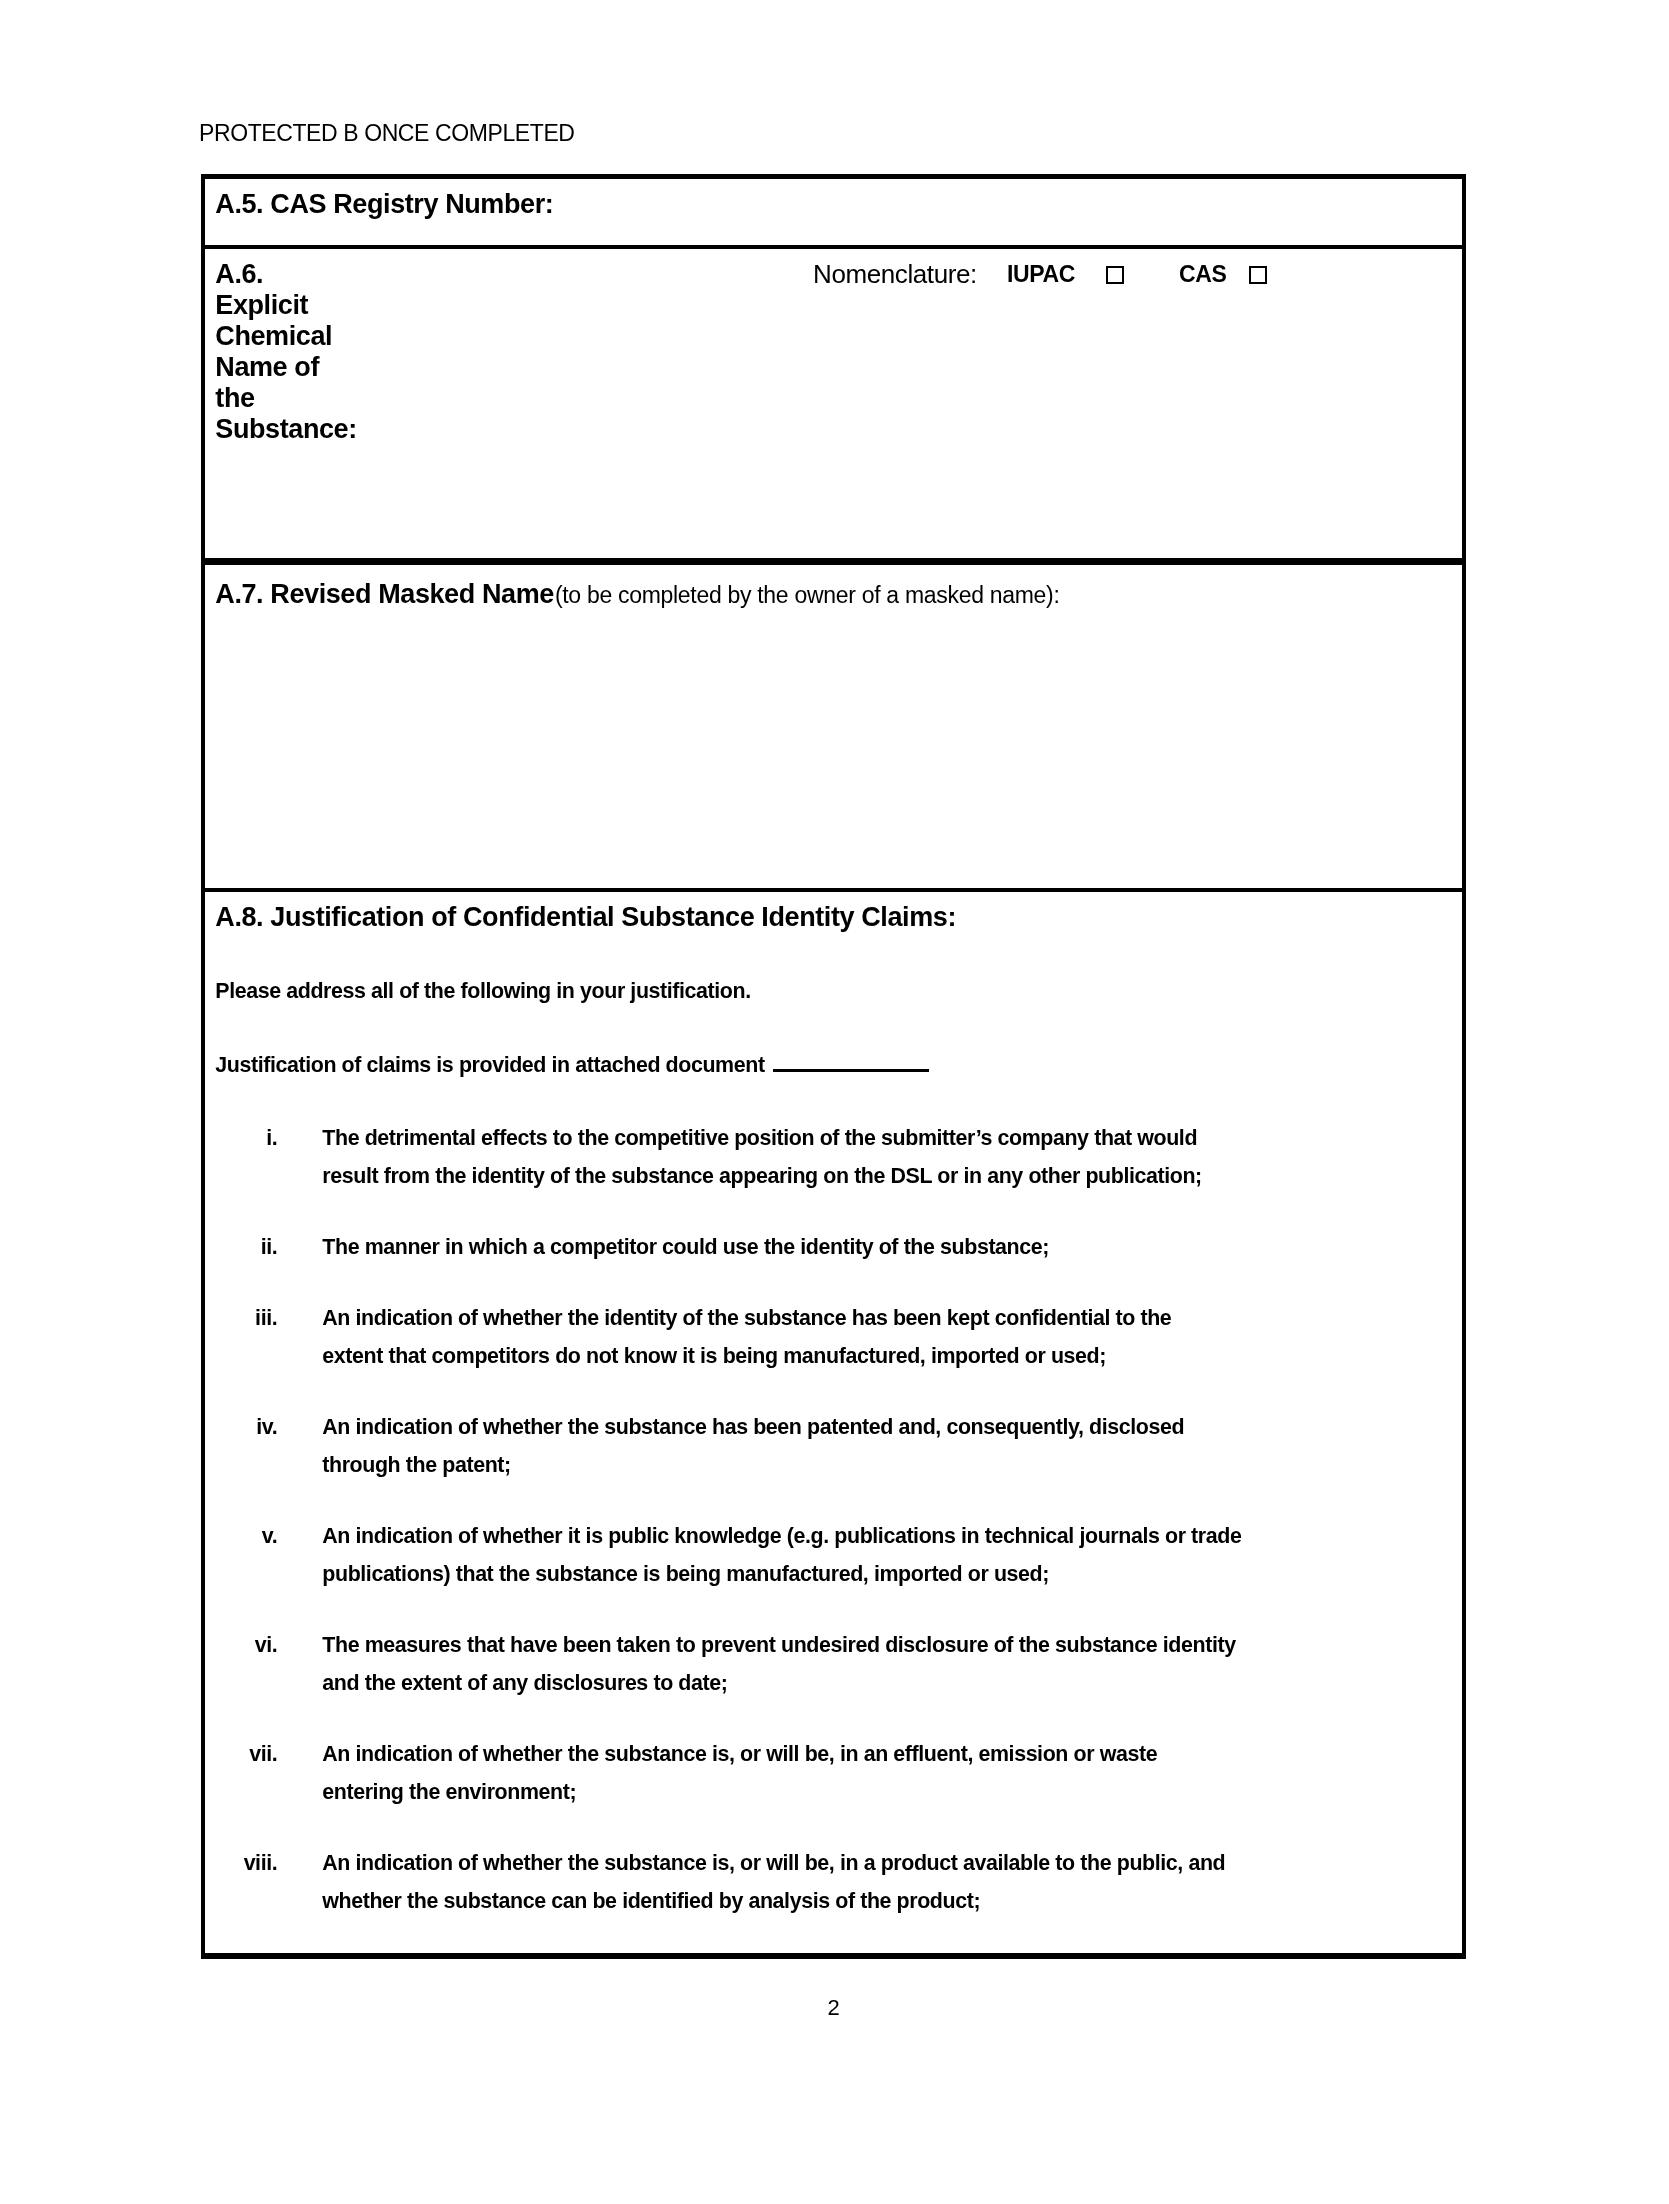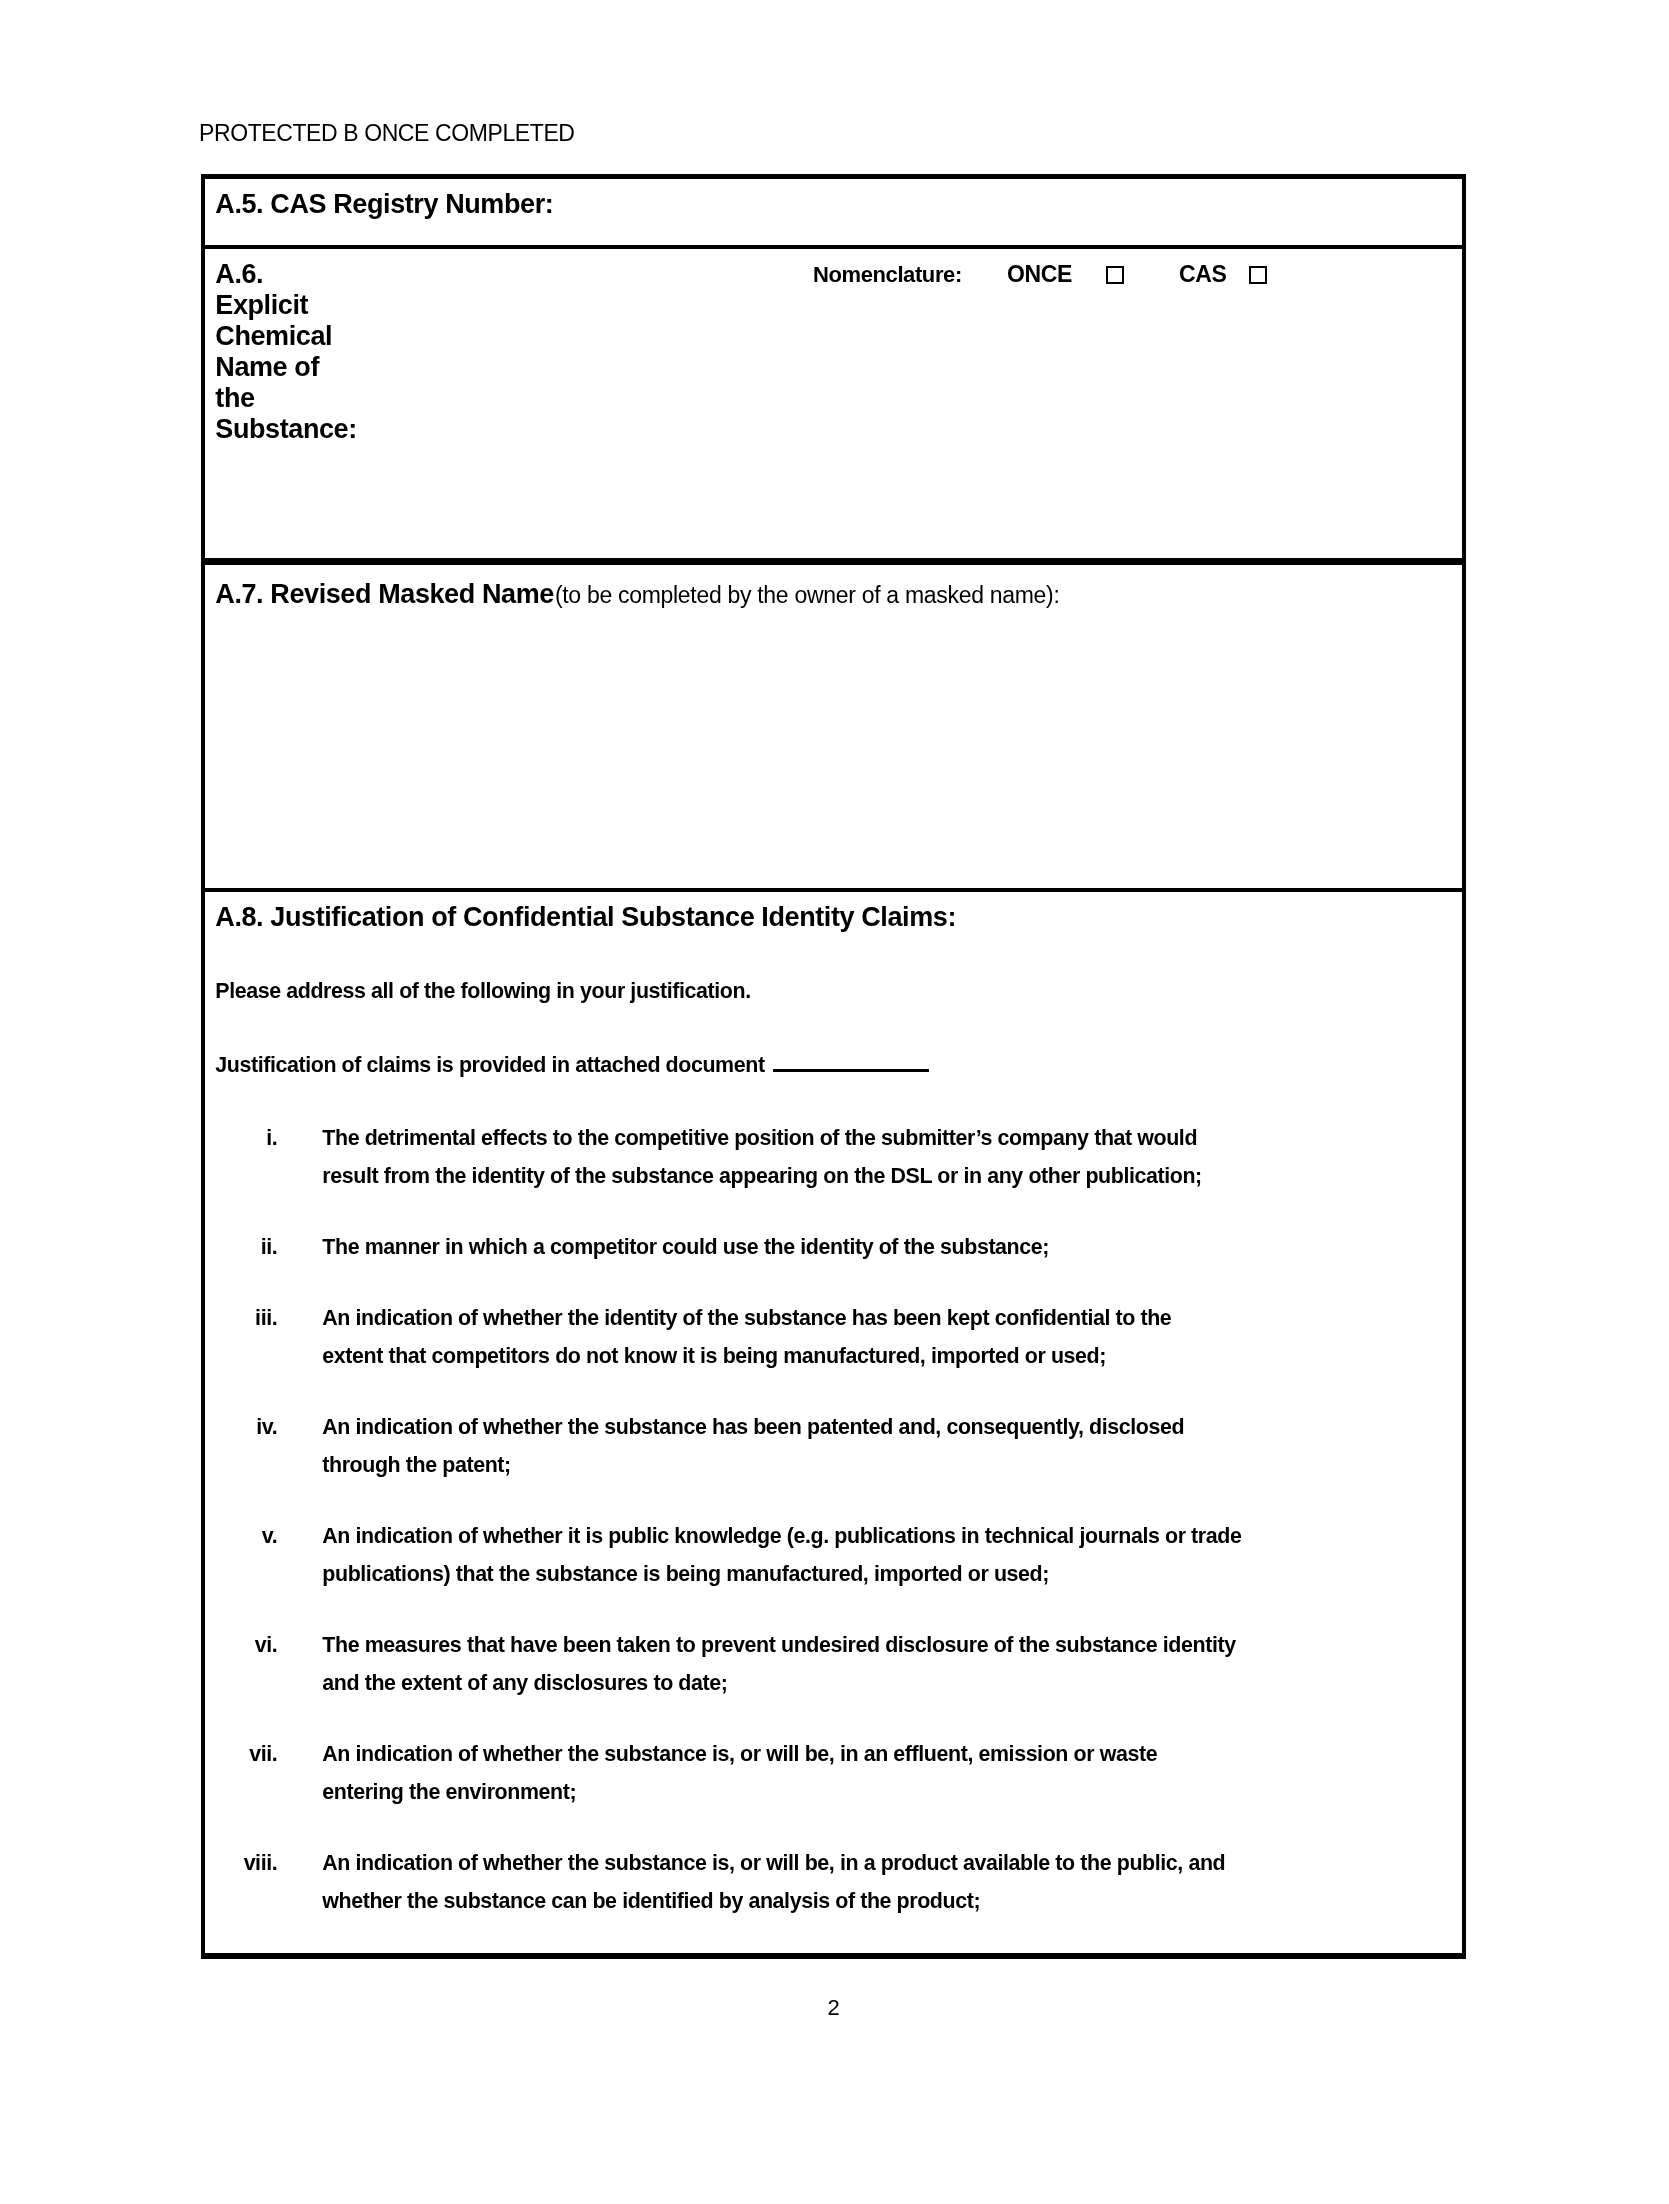"Nomenclature:" .a6head .nom { font-size: 22px -> 26px; font-weight: 700 -> 400 }
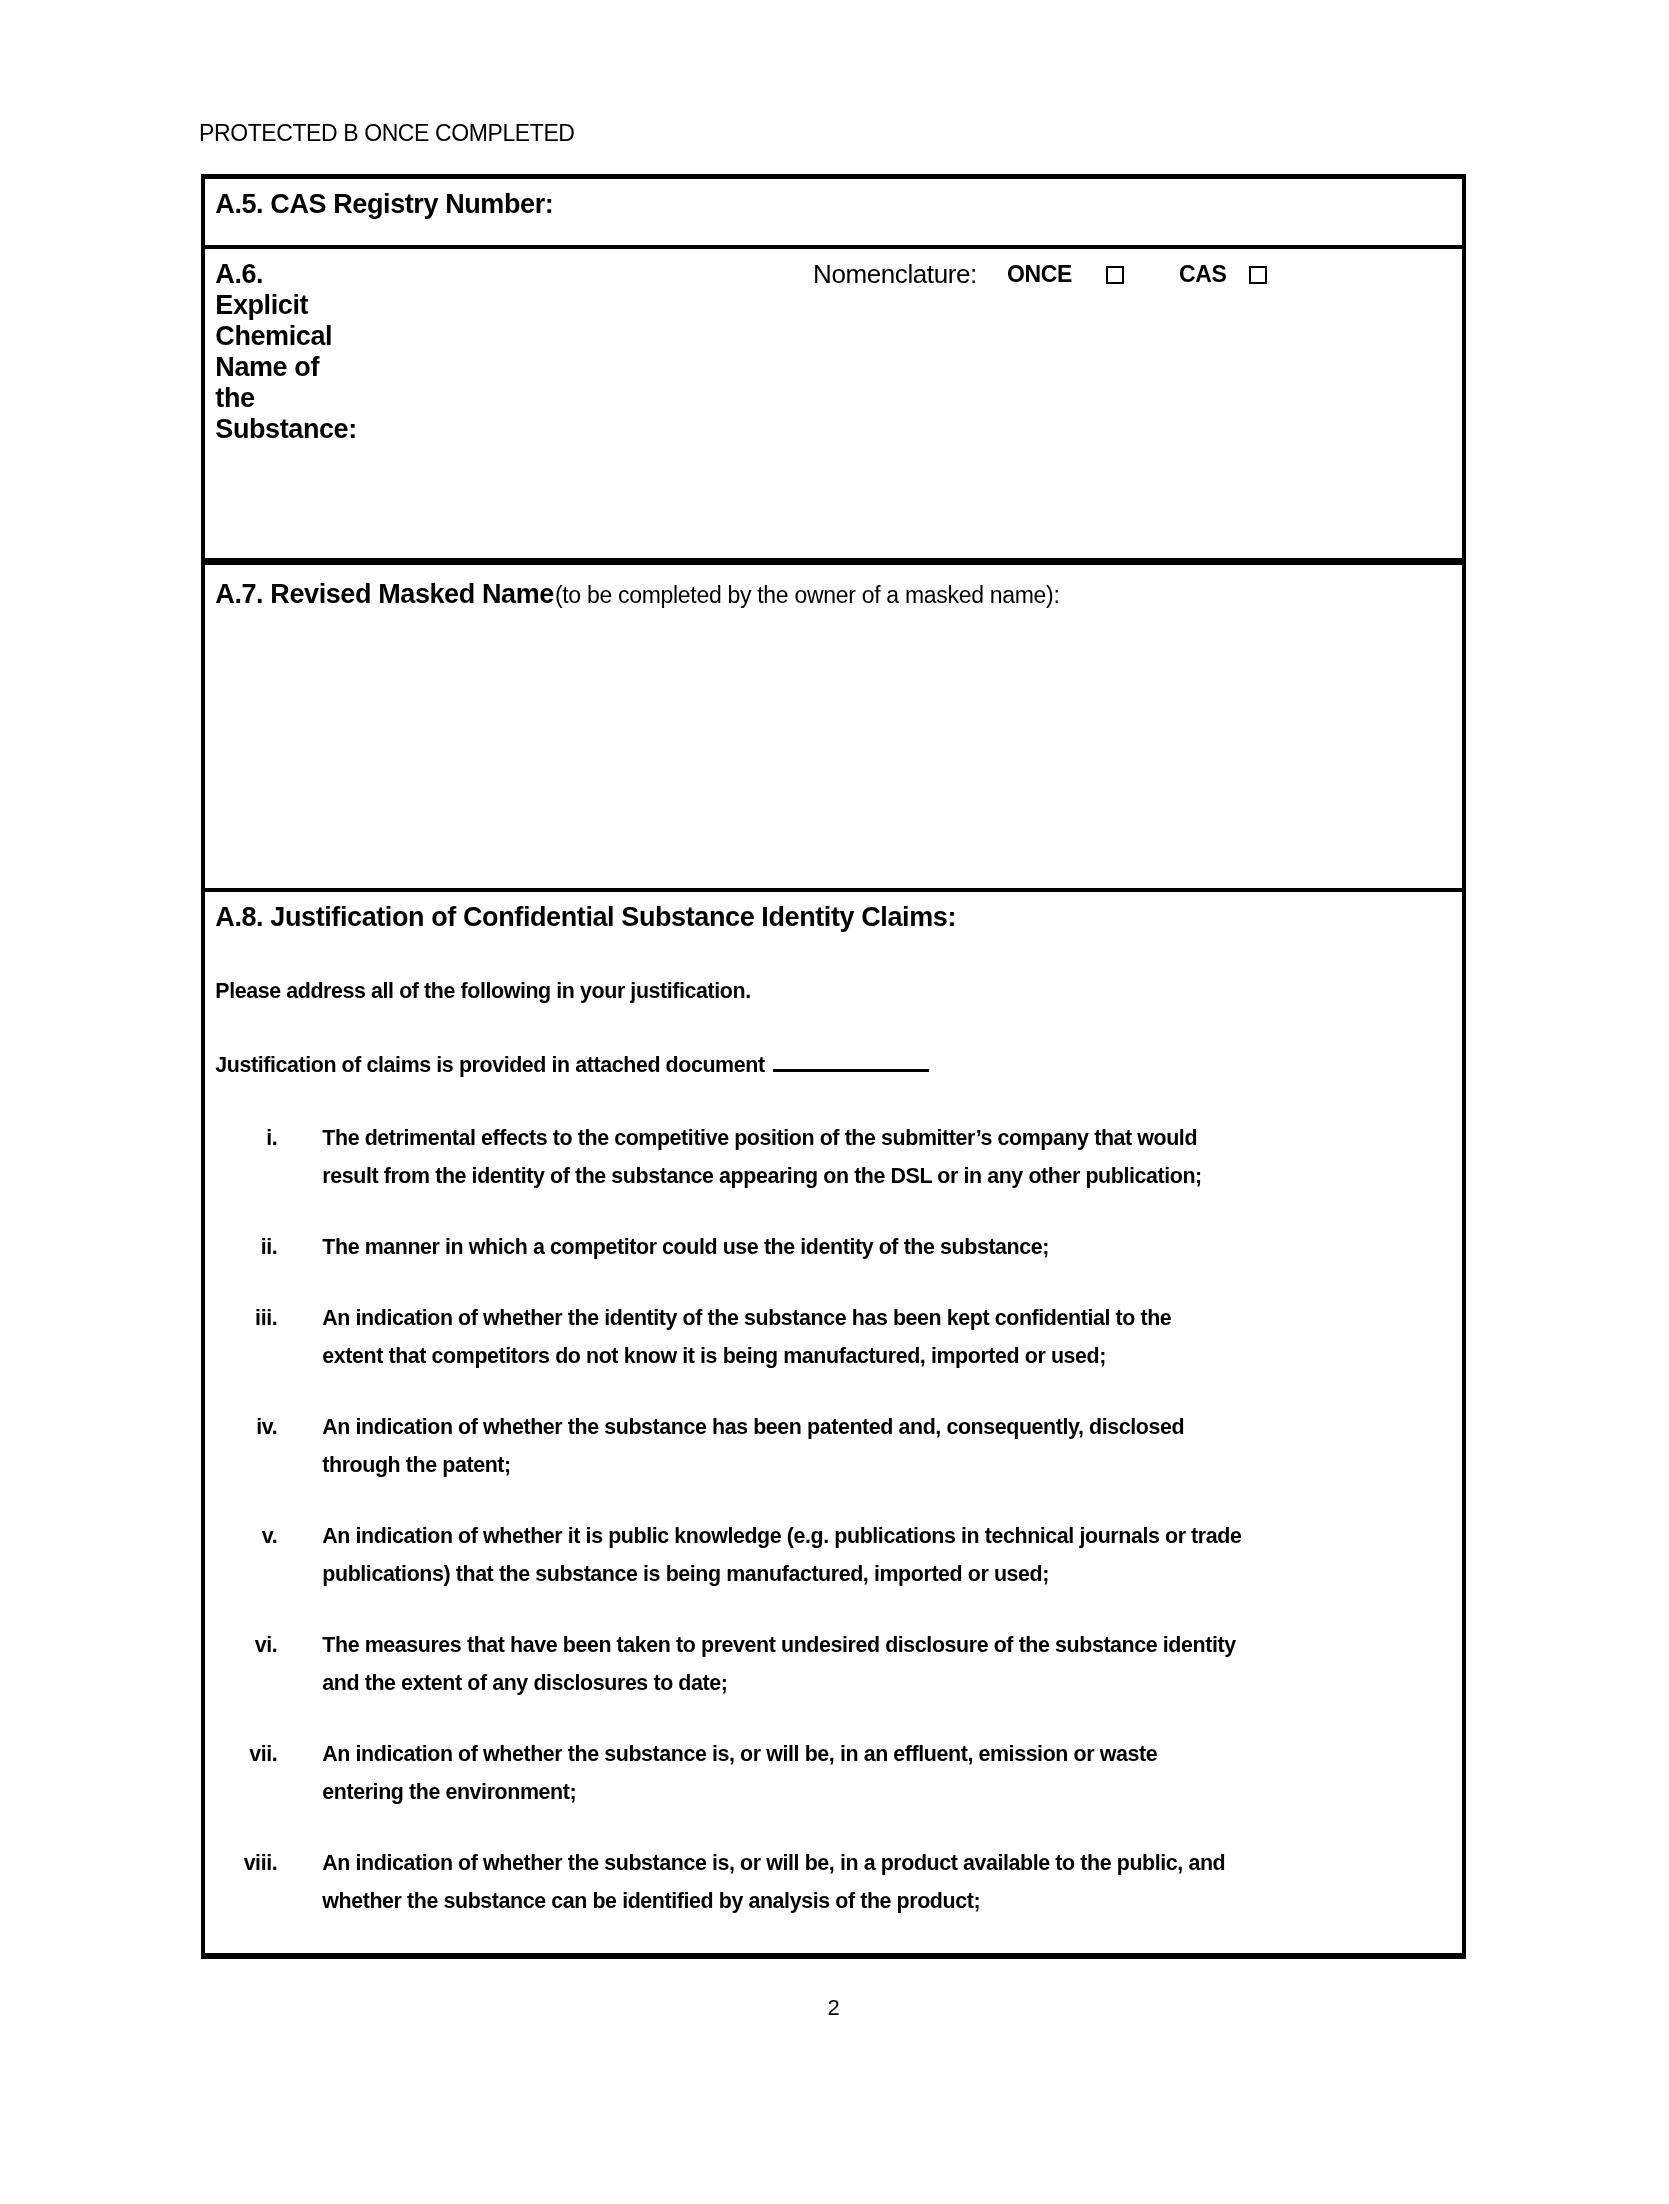"ONCE" span.opt-iupac { text: ONCE -> IUPAC }
